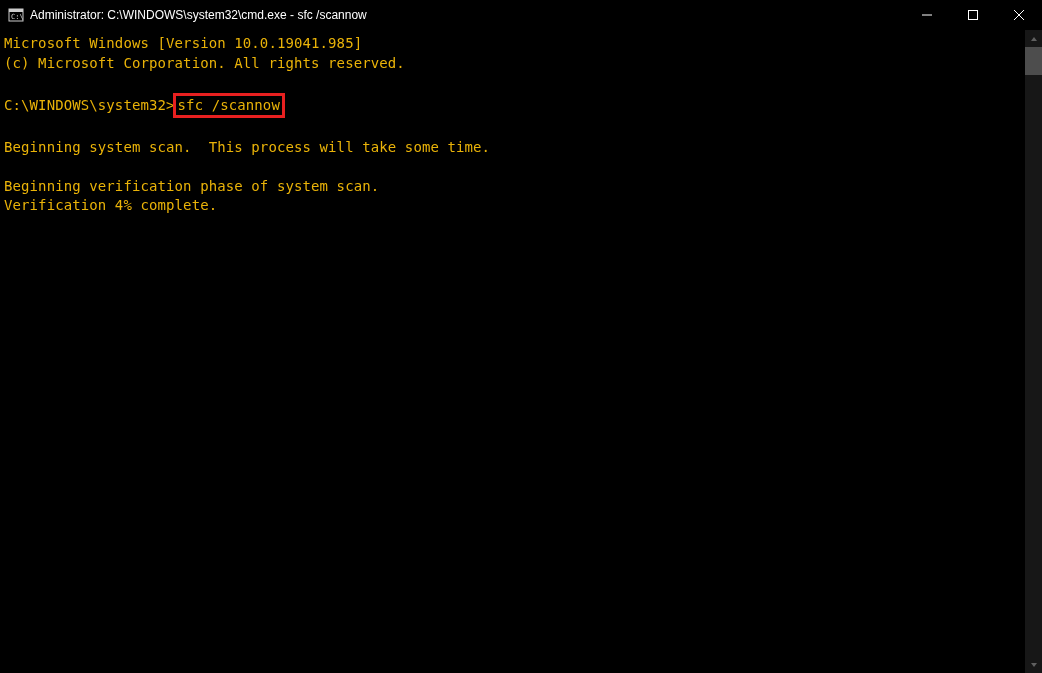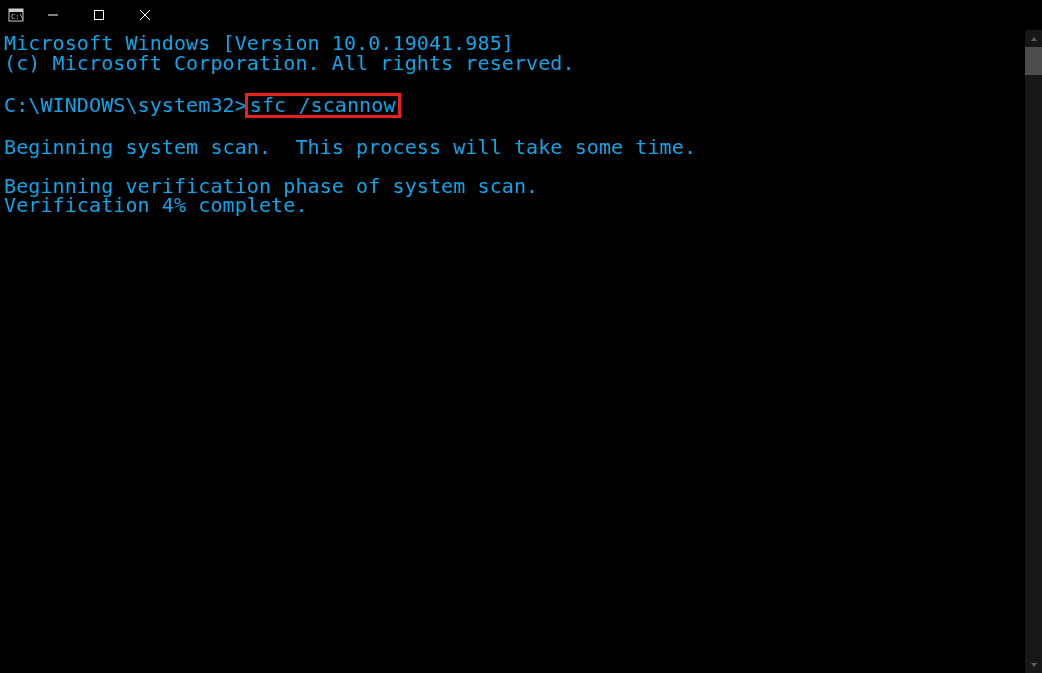"Administrator:" span.titlebar-text { html: none -> <span>Administrator: C:\WINDOWS\system32\cmd.exe - sfc /scannow</span> }
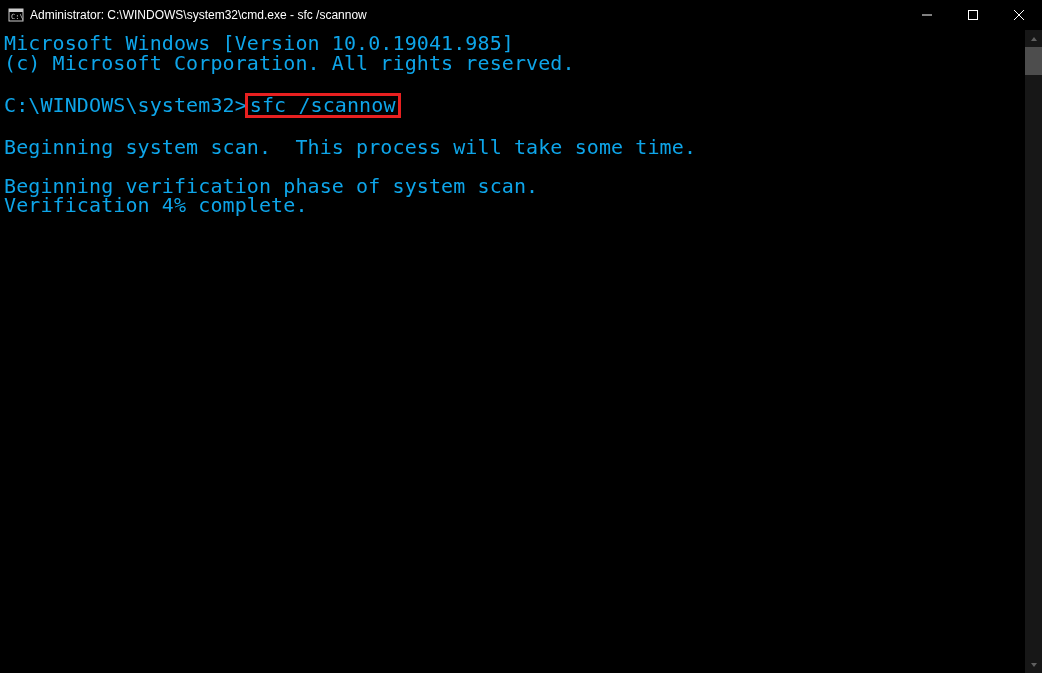"Microsoft Windows [Version" .console-area { color: #0ea5e9 -> #eab308; font-size: 20px -> 14px }
